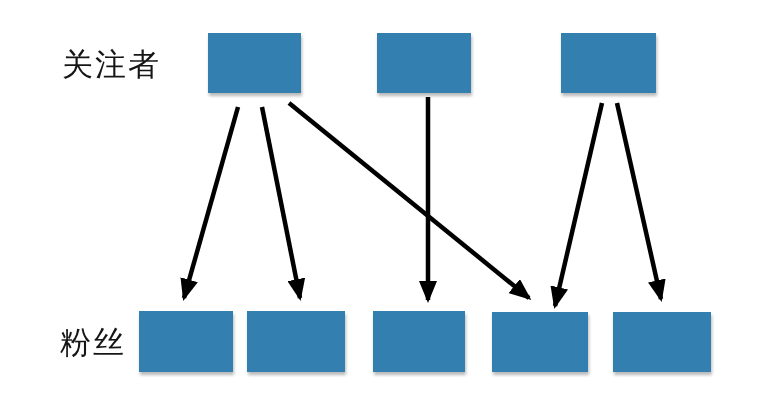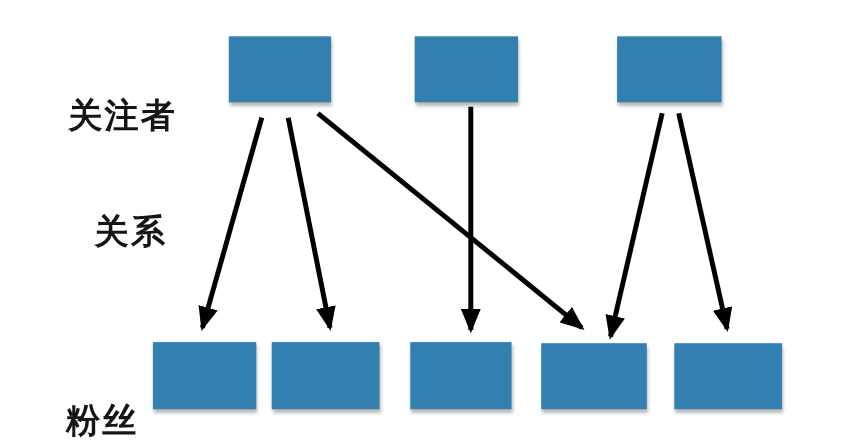"关注者" .label { font-weight: 700 -> 400; margin-top: 40px -> none }
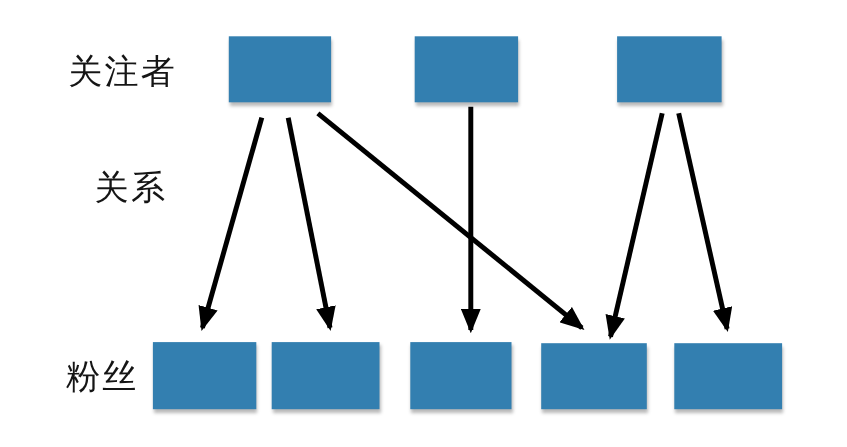"关系" div.label { html: <div>关系</div> -> none }
